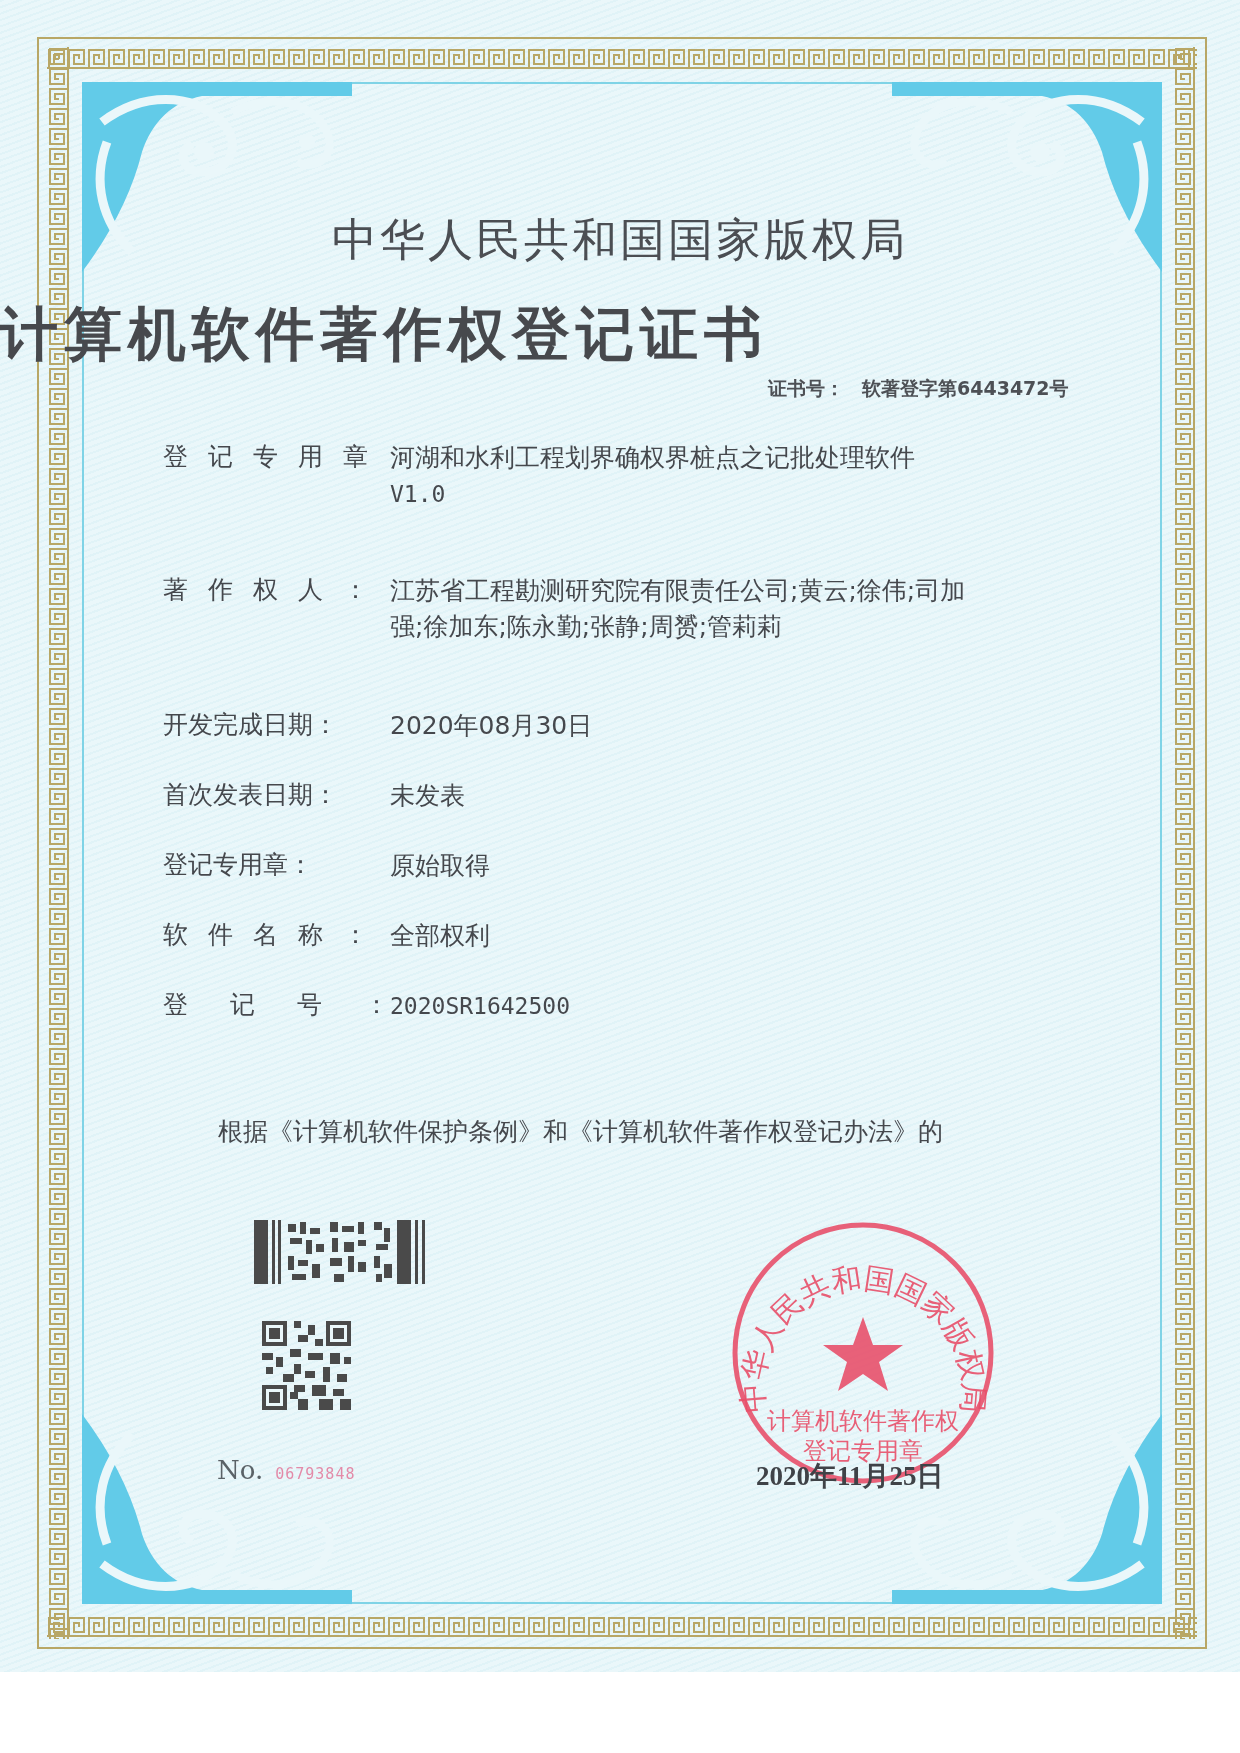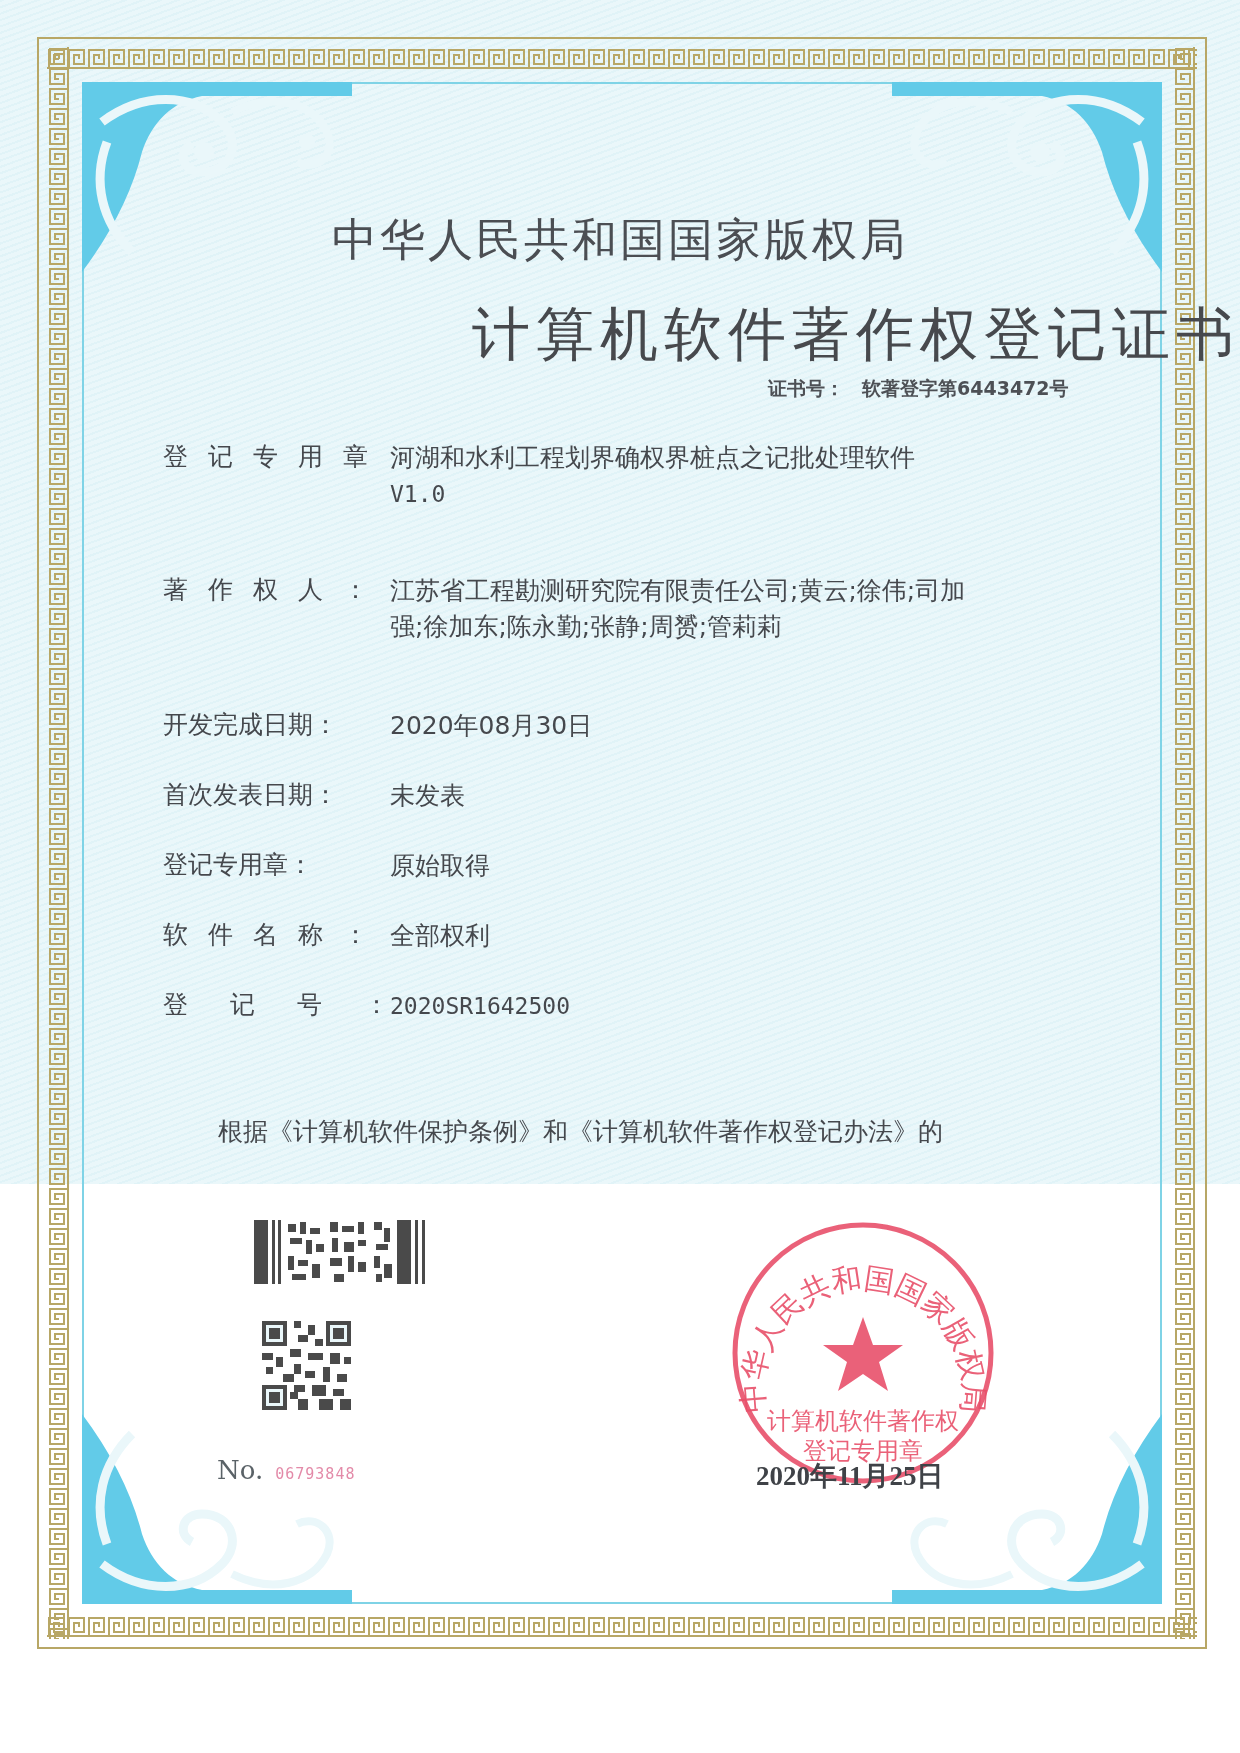"中华人民共和国国家版权局" .paper { height: 1184px -> 1672px }
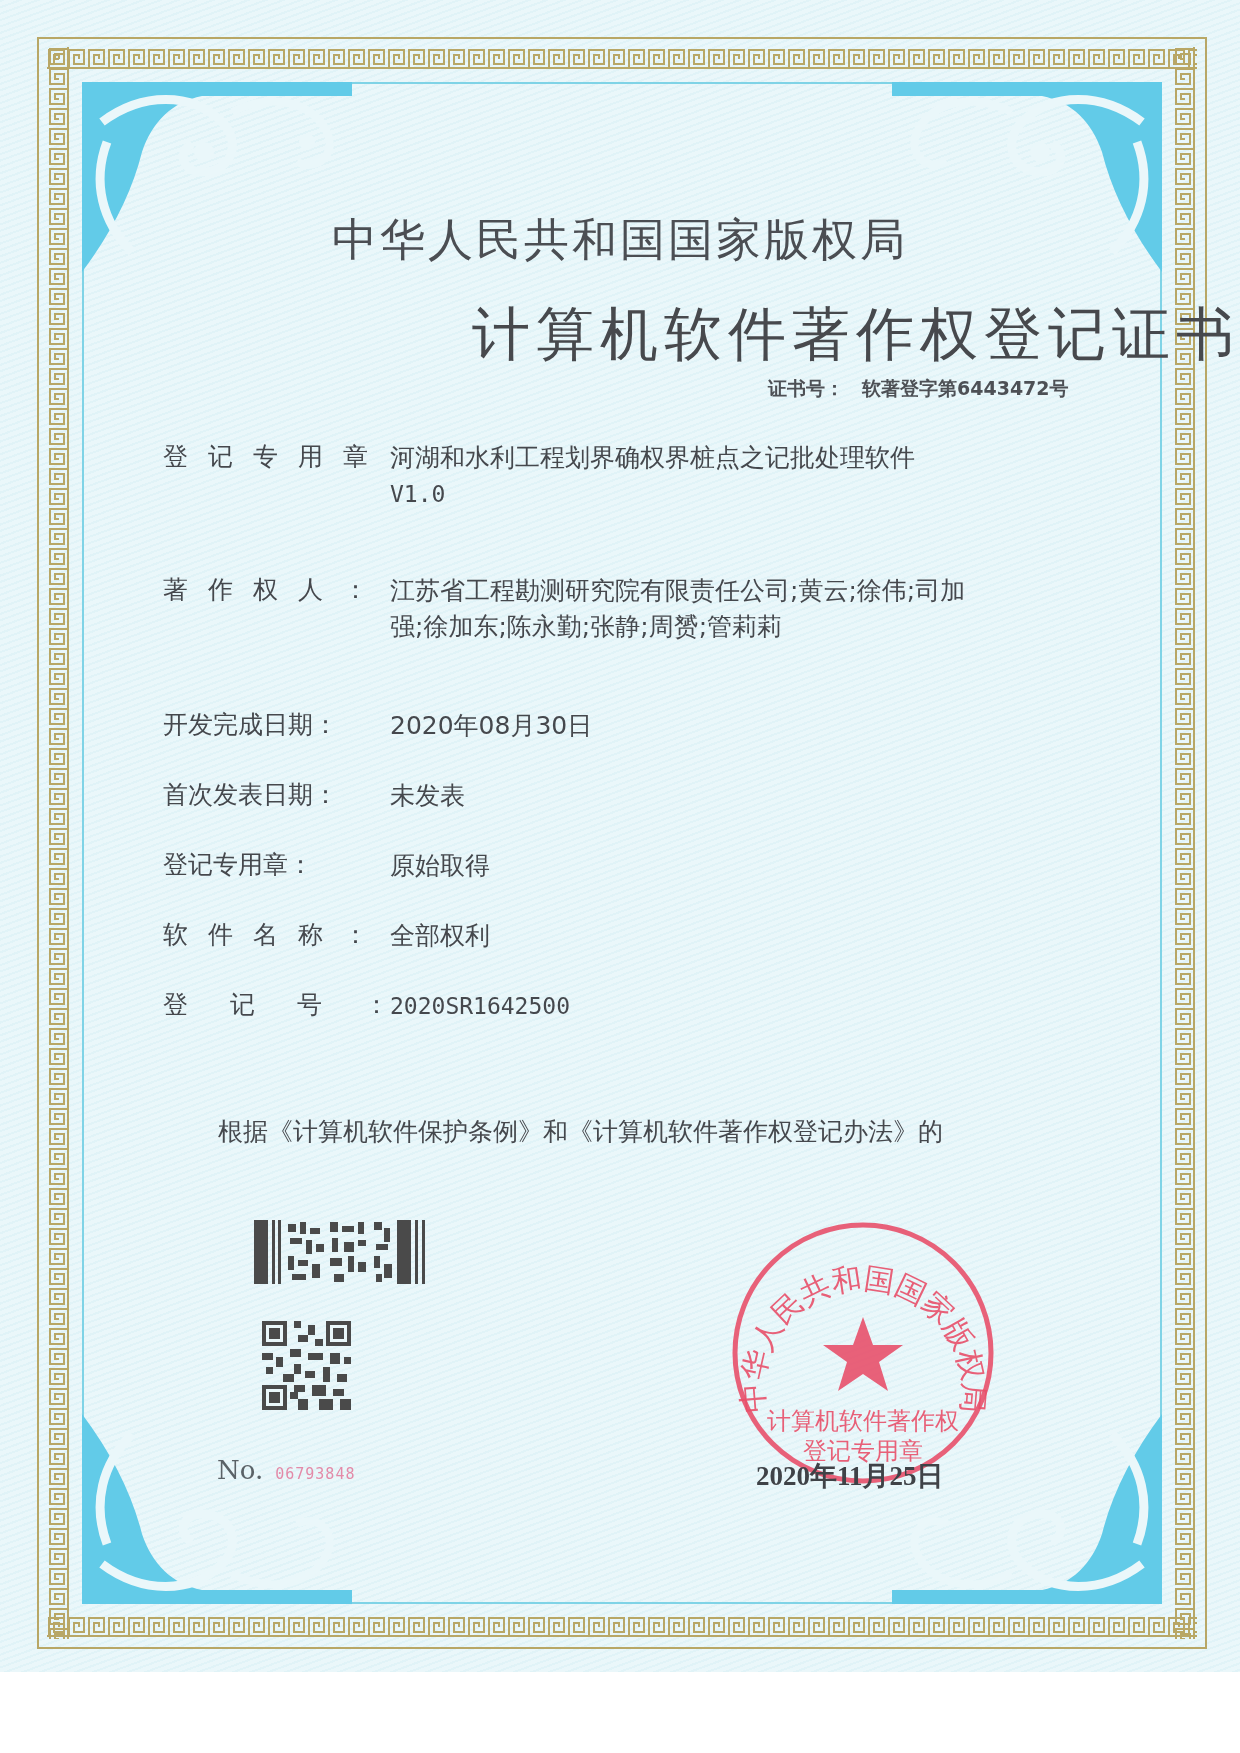"计算机软件著作权登记证书" .title { font-weight: normal -> bold; text-align: right -> left }
